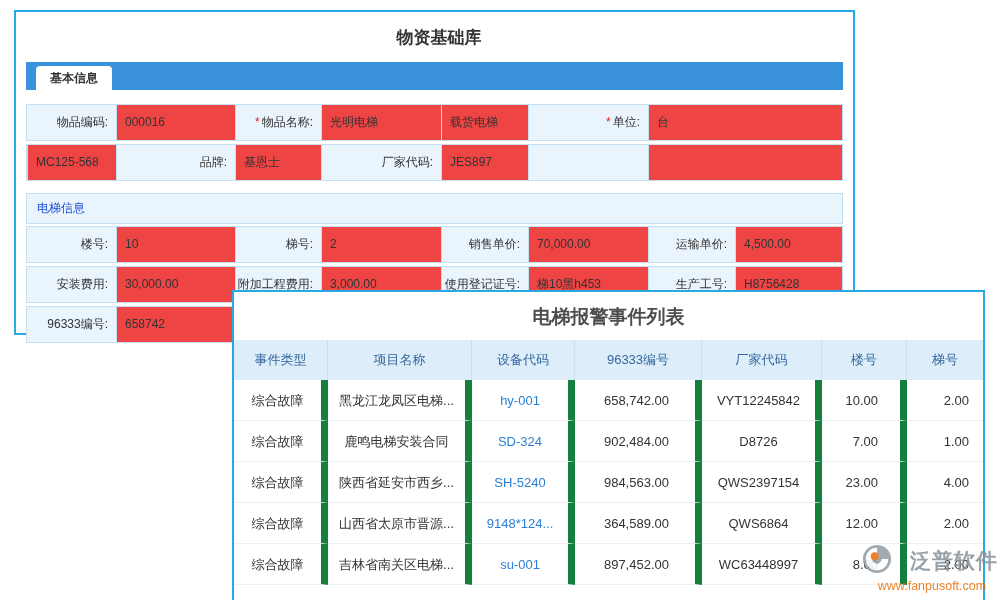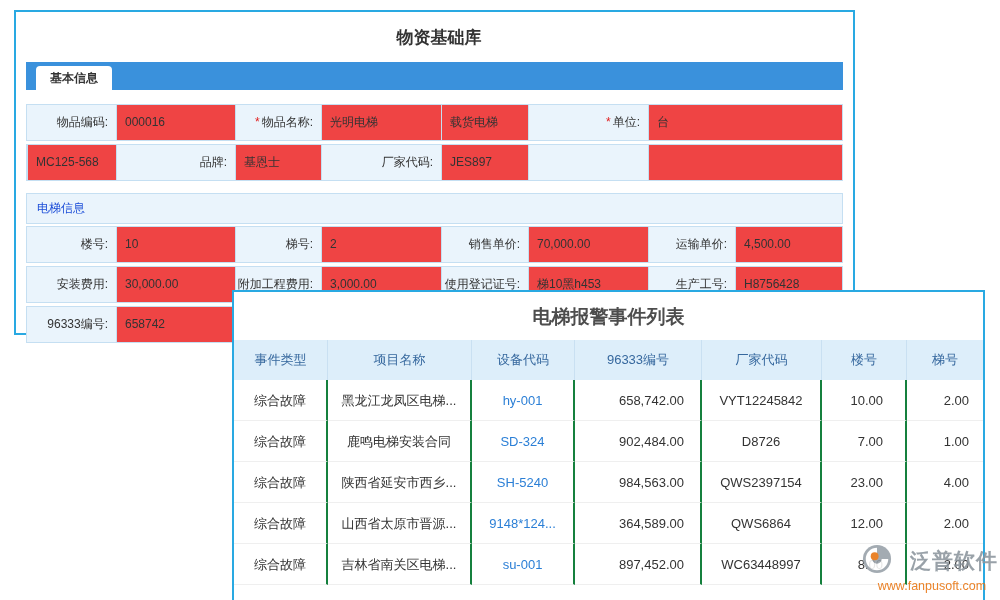"综合故障" .td { border-right: 2px solid #15803d -> 7px solid #15803d }
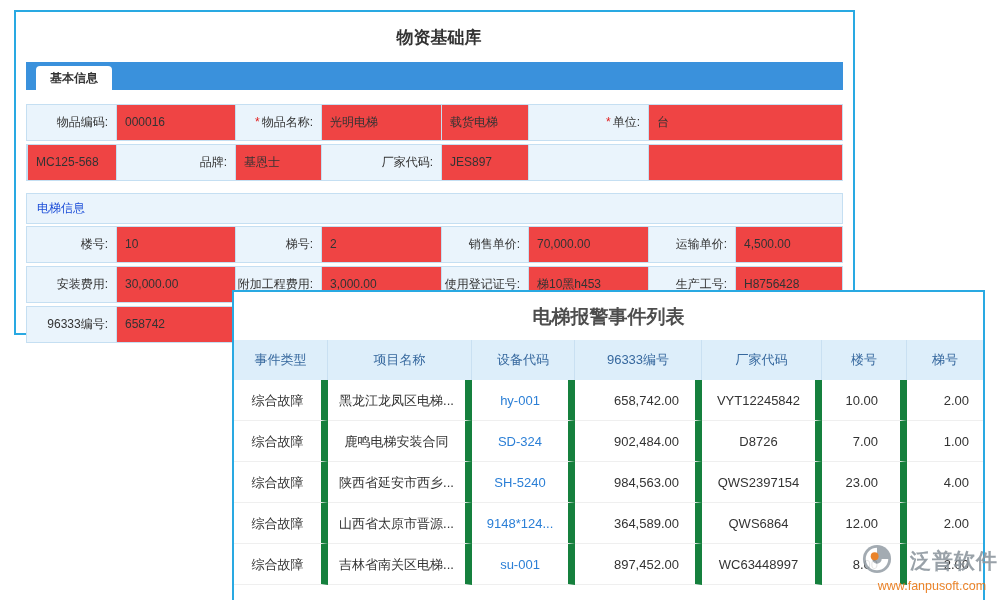"658,742.00" .td.c4 { padding-right: 16px -> 26px }
